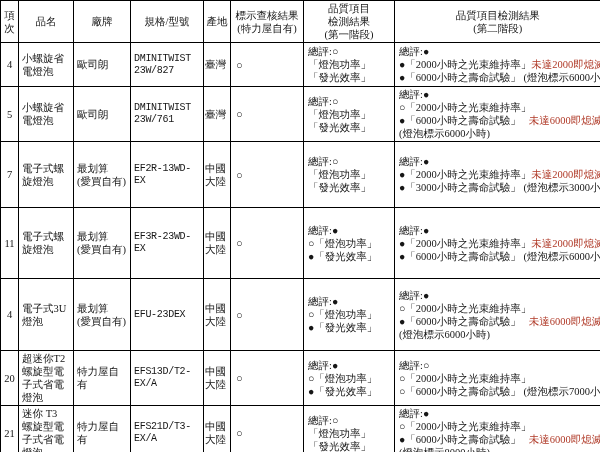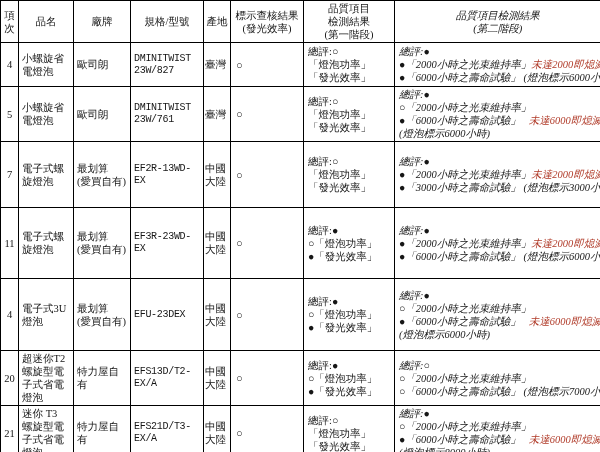"標示查核結果" th { text: 發光效率 -> 特力屋自有 }
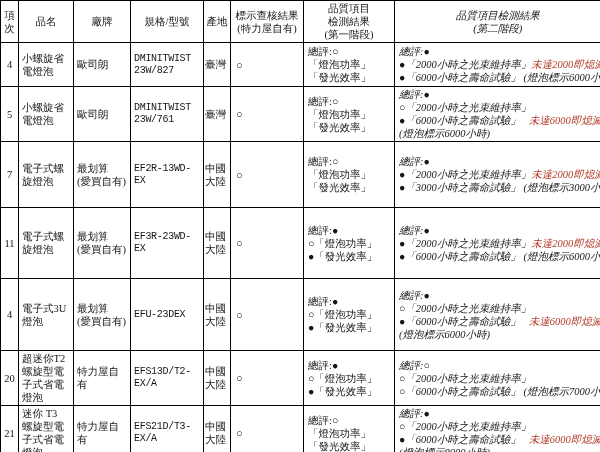"品質項目檢測結果" th:last-child,td:last-child { font-style: italic -> none }
